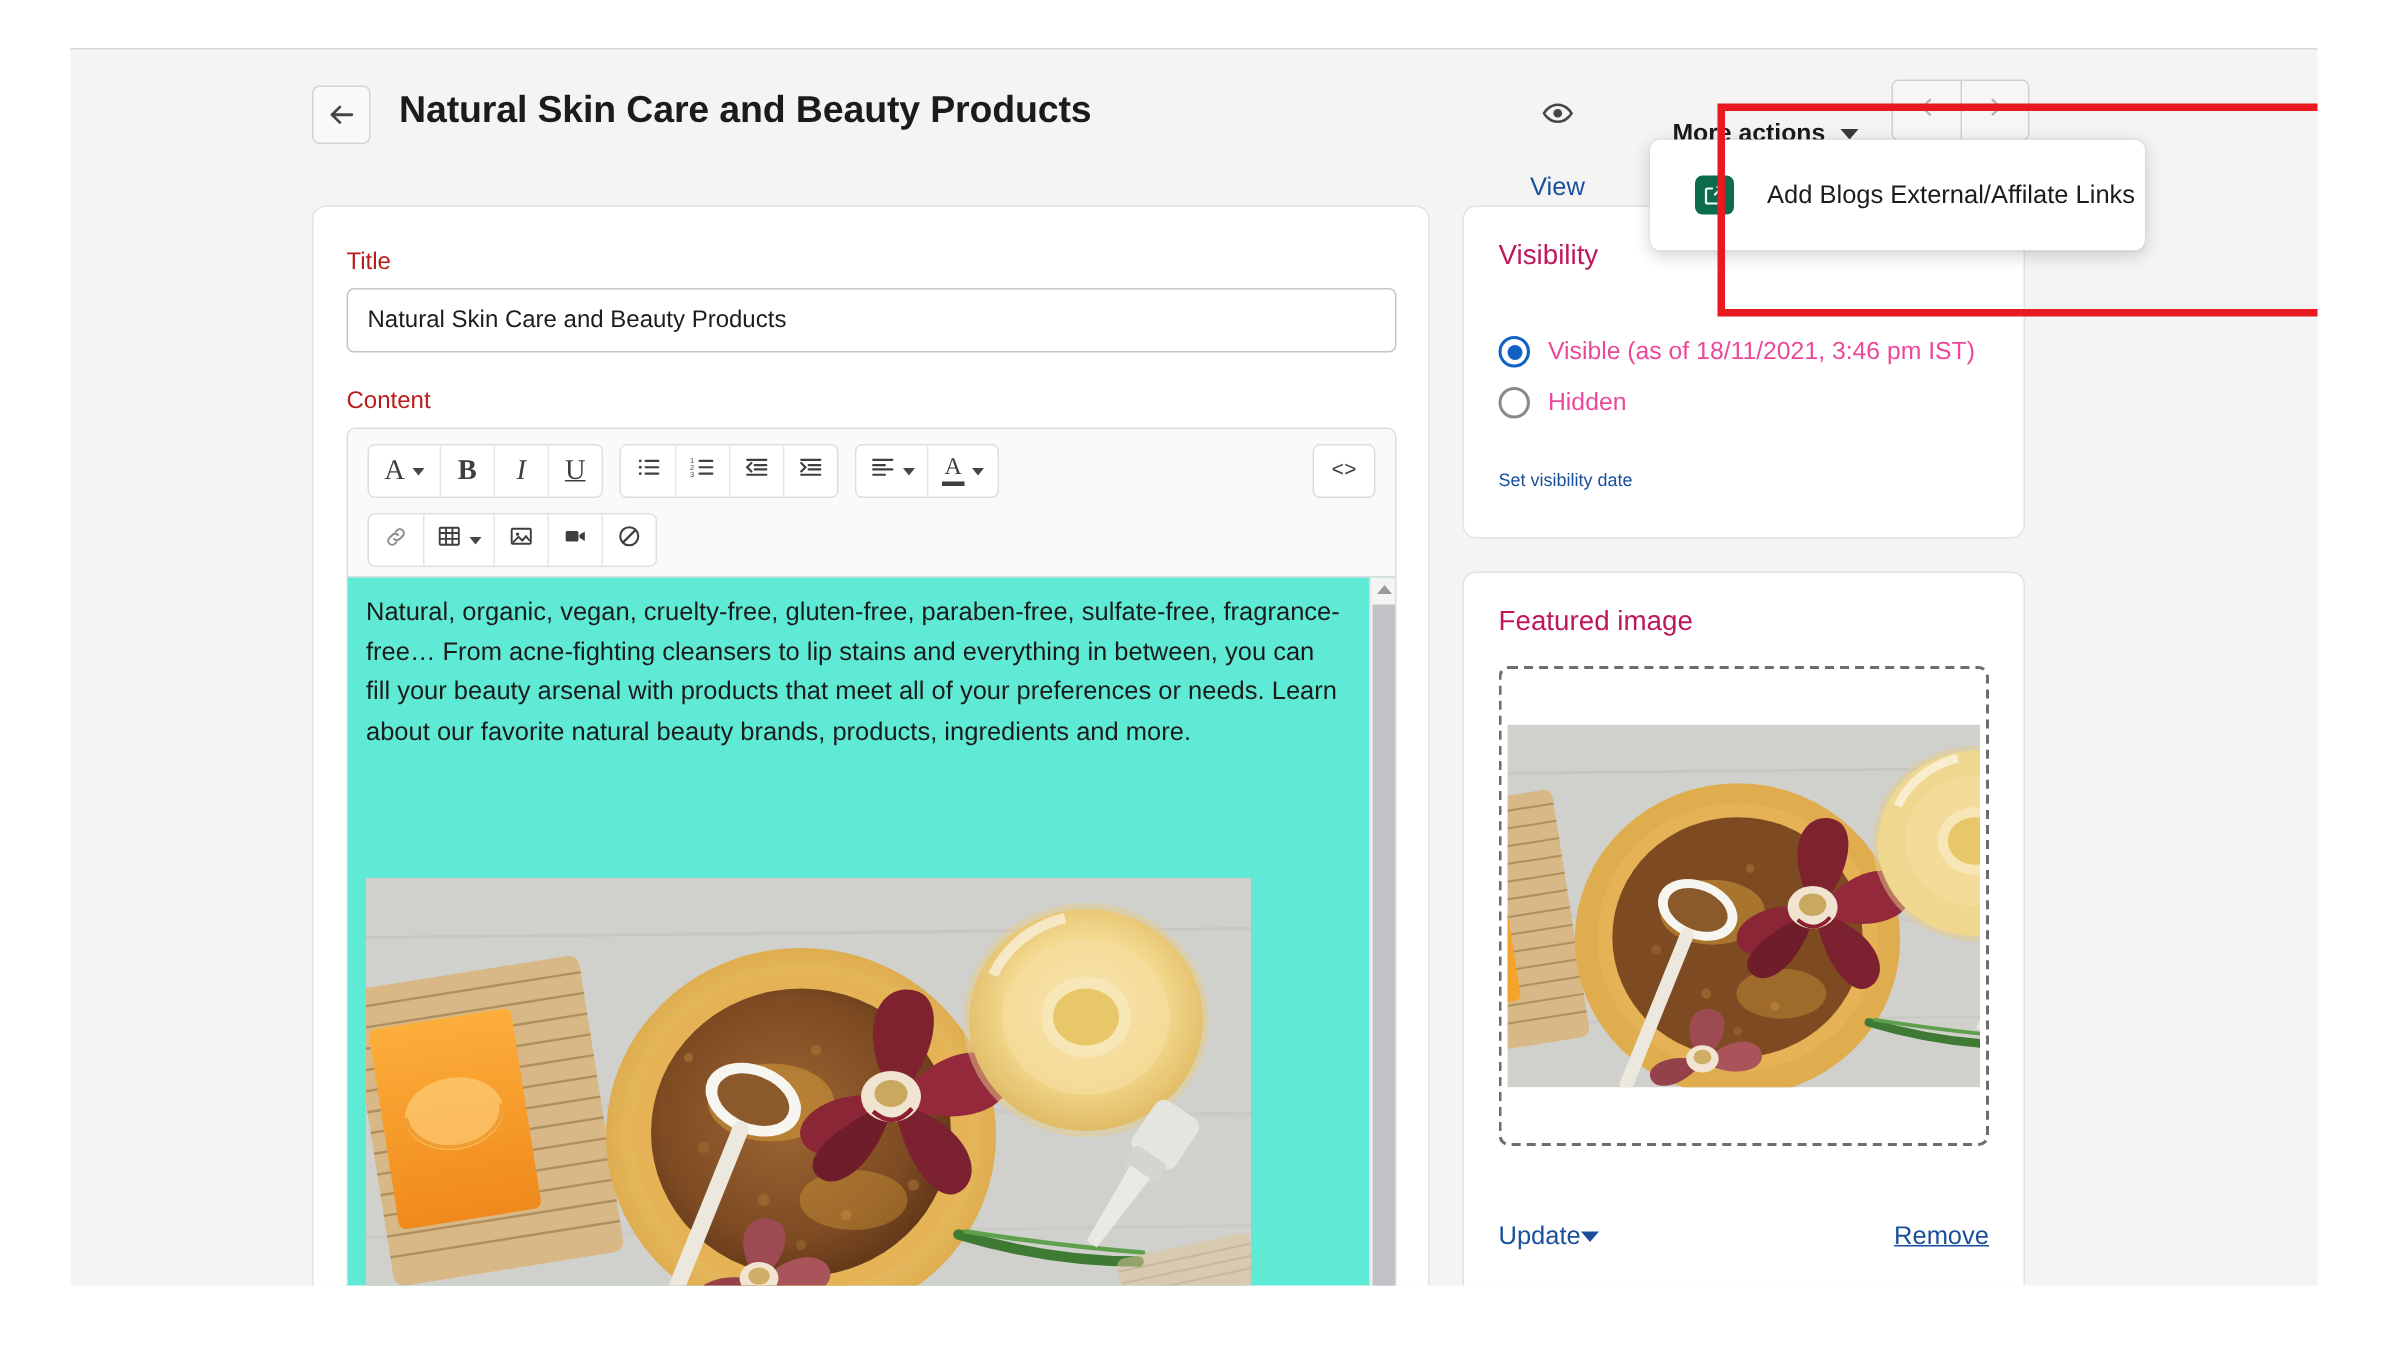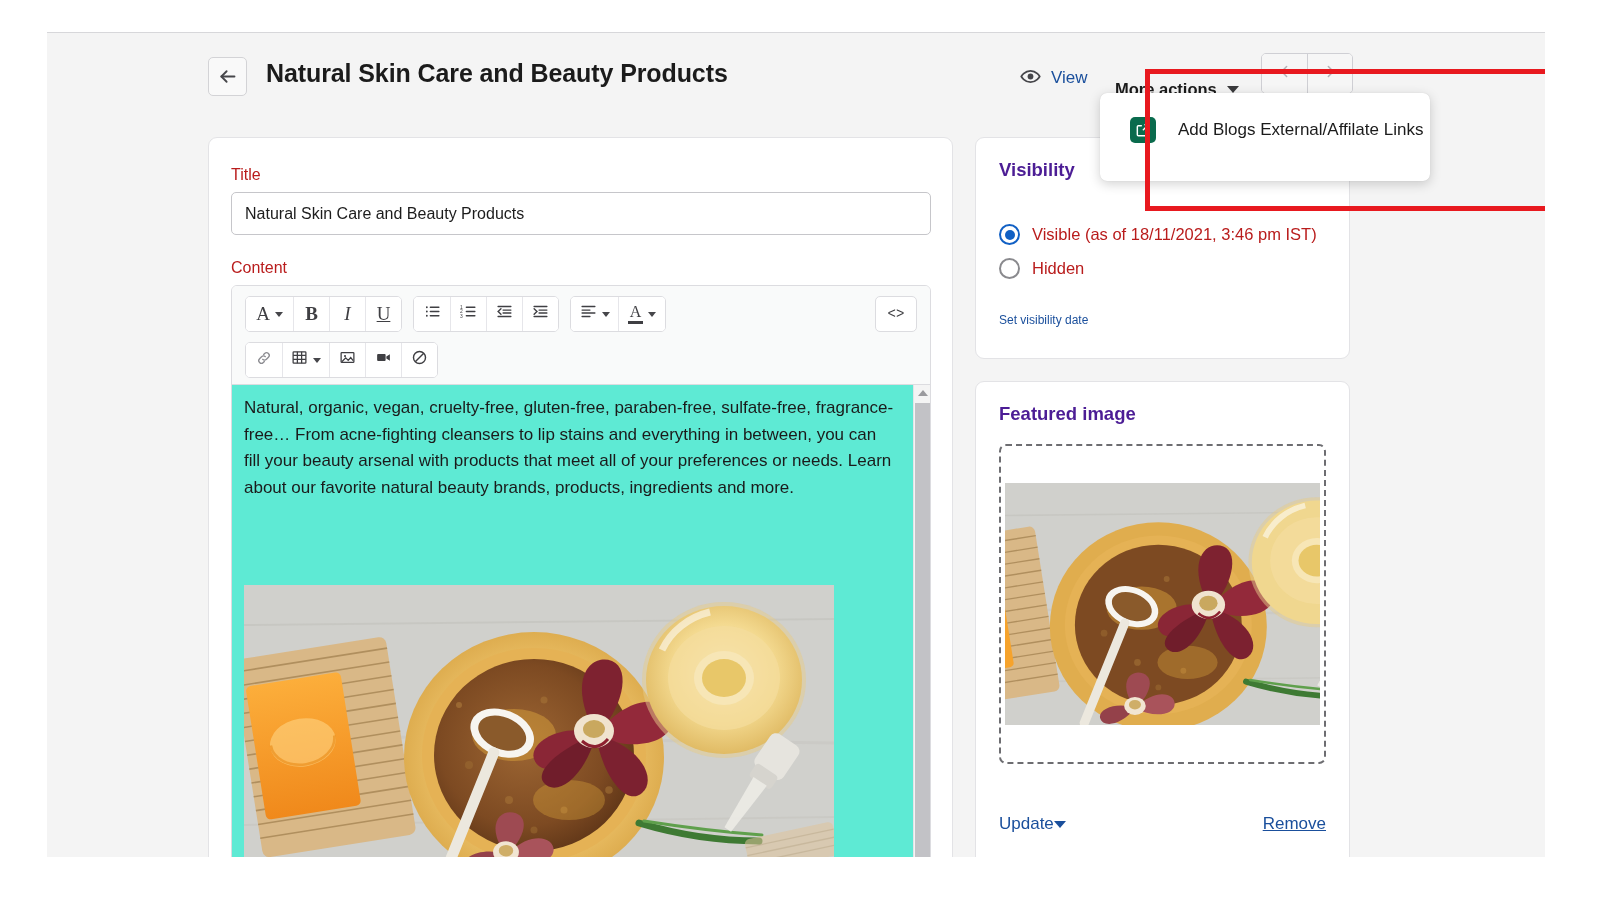"View" .view-link { flex-direction: none -> column; gap: 10px -> 24px }
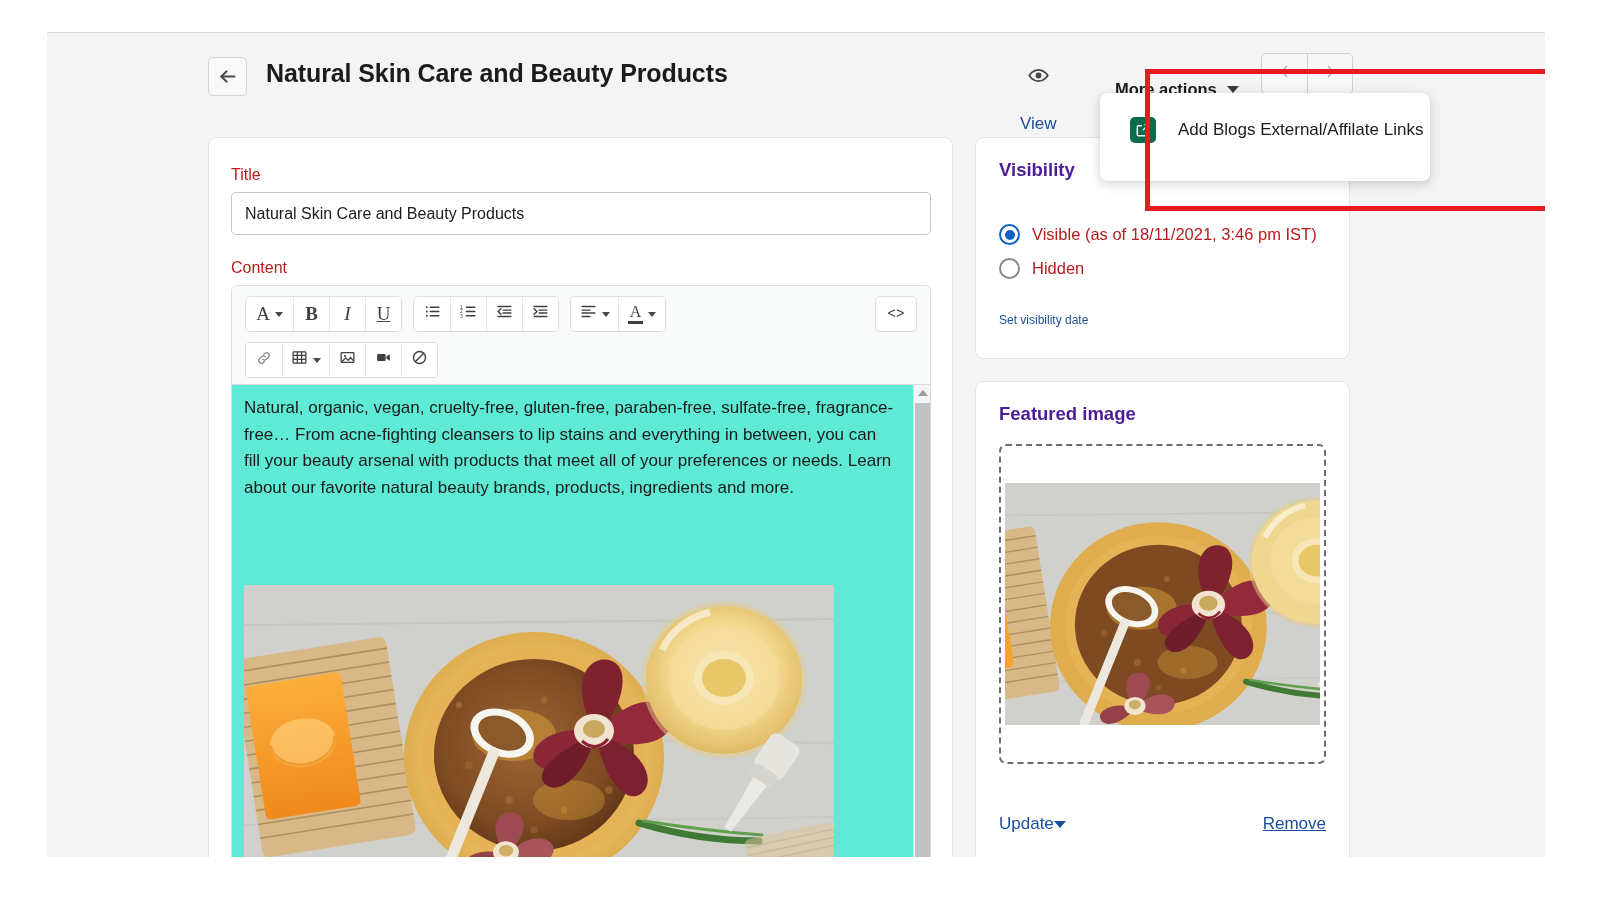"Add Blogs External/Affilate Links" .dropdown { height: 88px -> 74px }
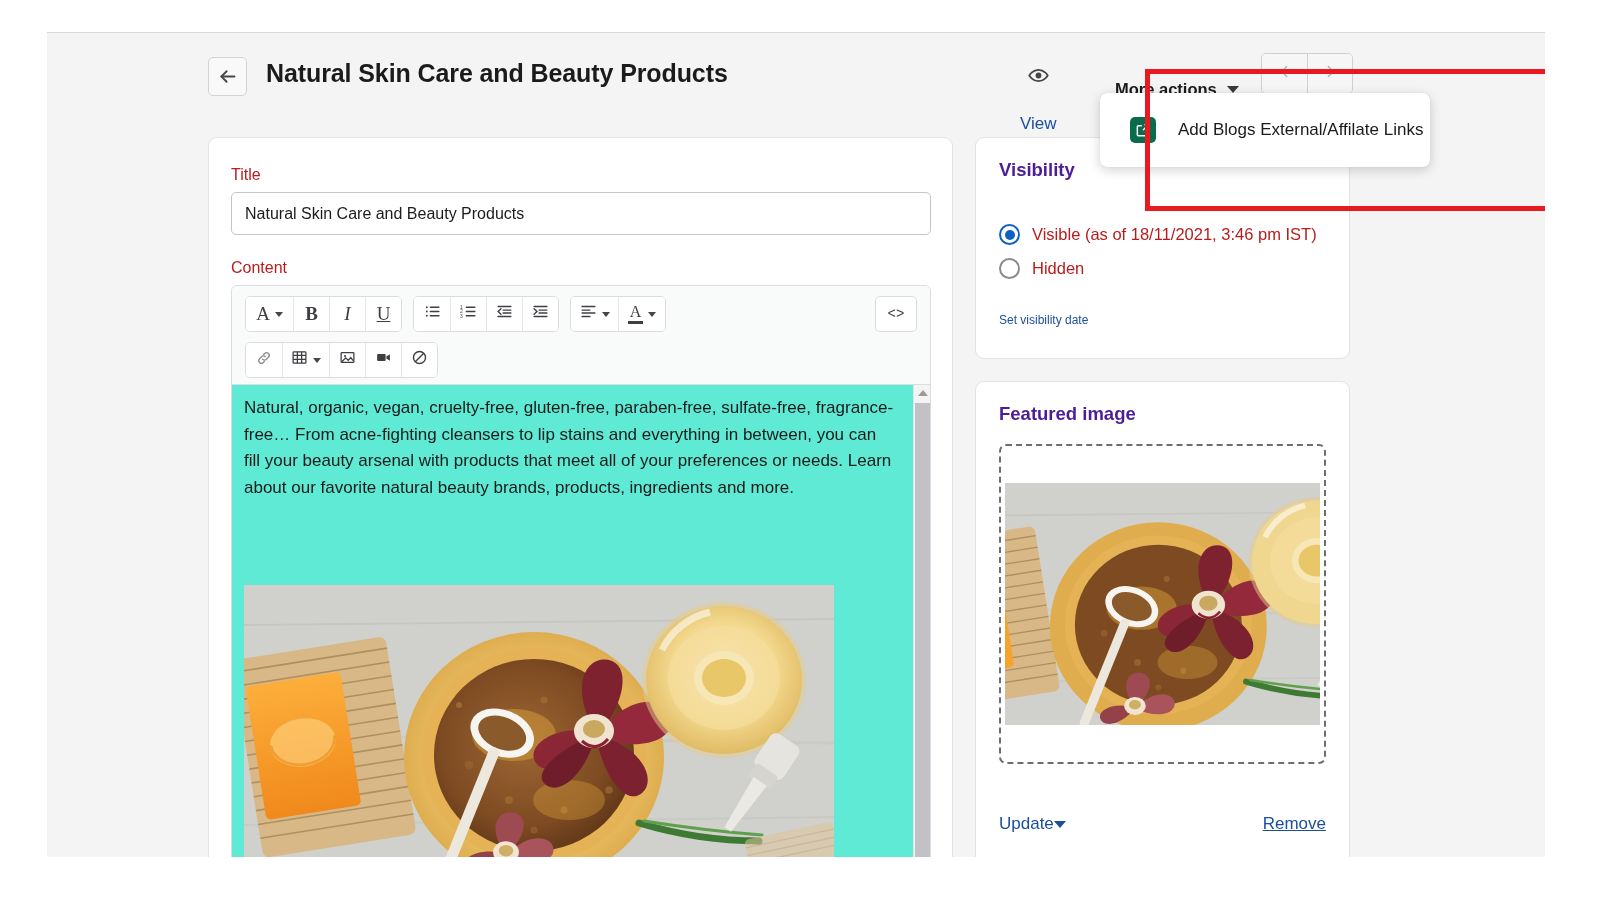"Visibility" .card-heading { color: #4c1d95 -> #be185d; font-weight: 700 -> 400 }
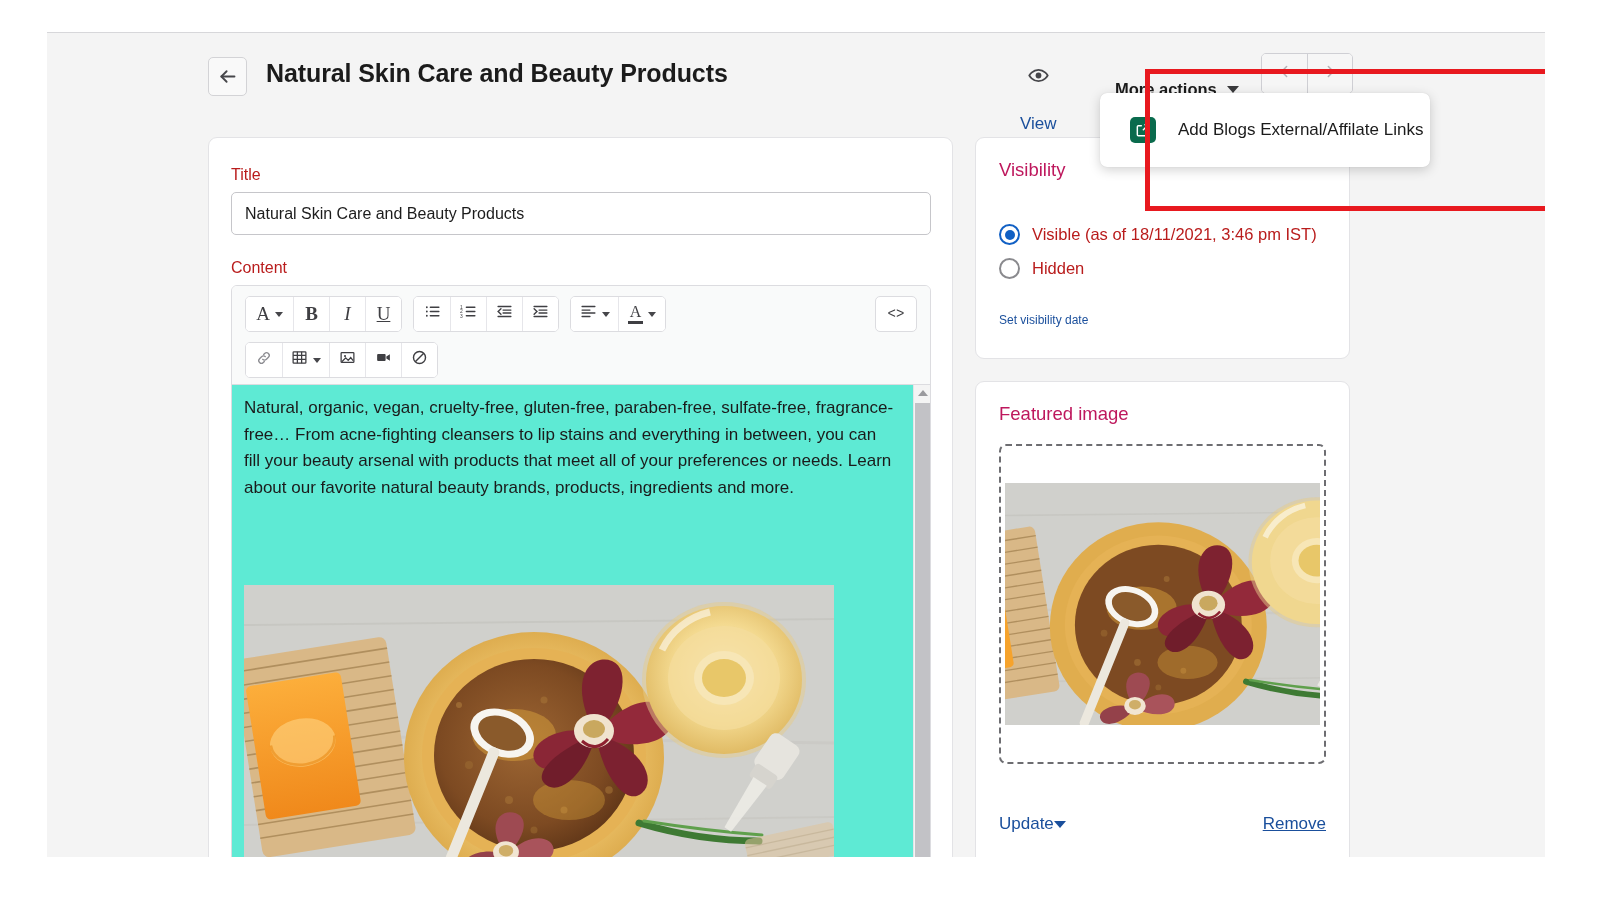"Visible (as of 18/11/2021, 3:46" .radio-label { color: #b91c1c -> #ec4899 }
